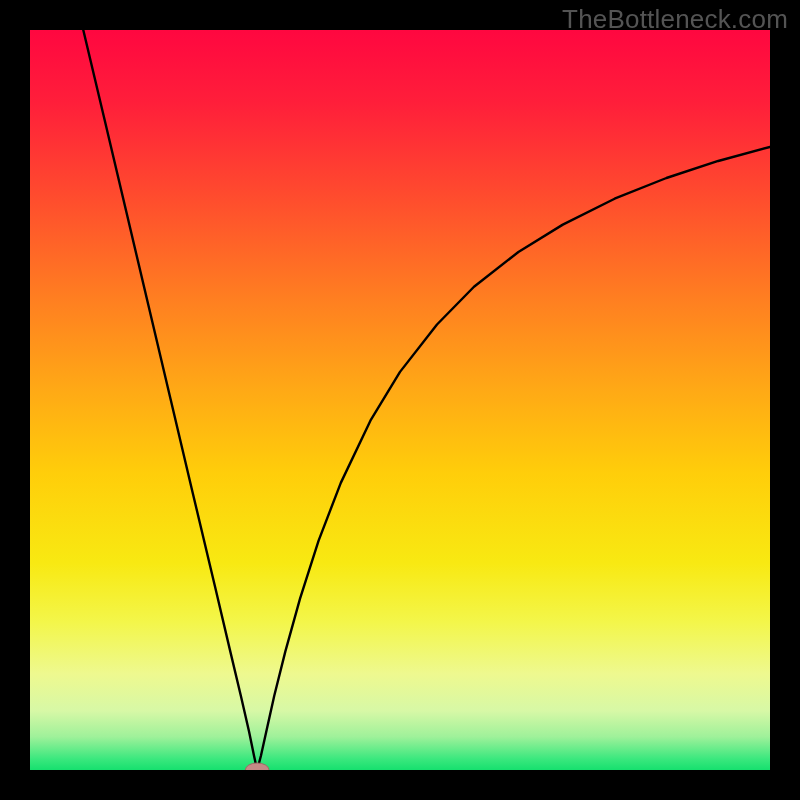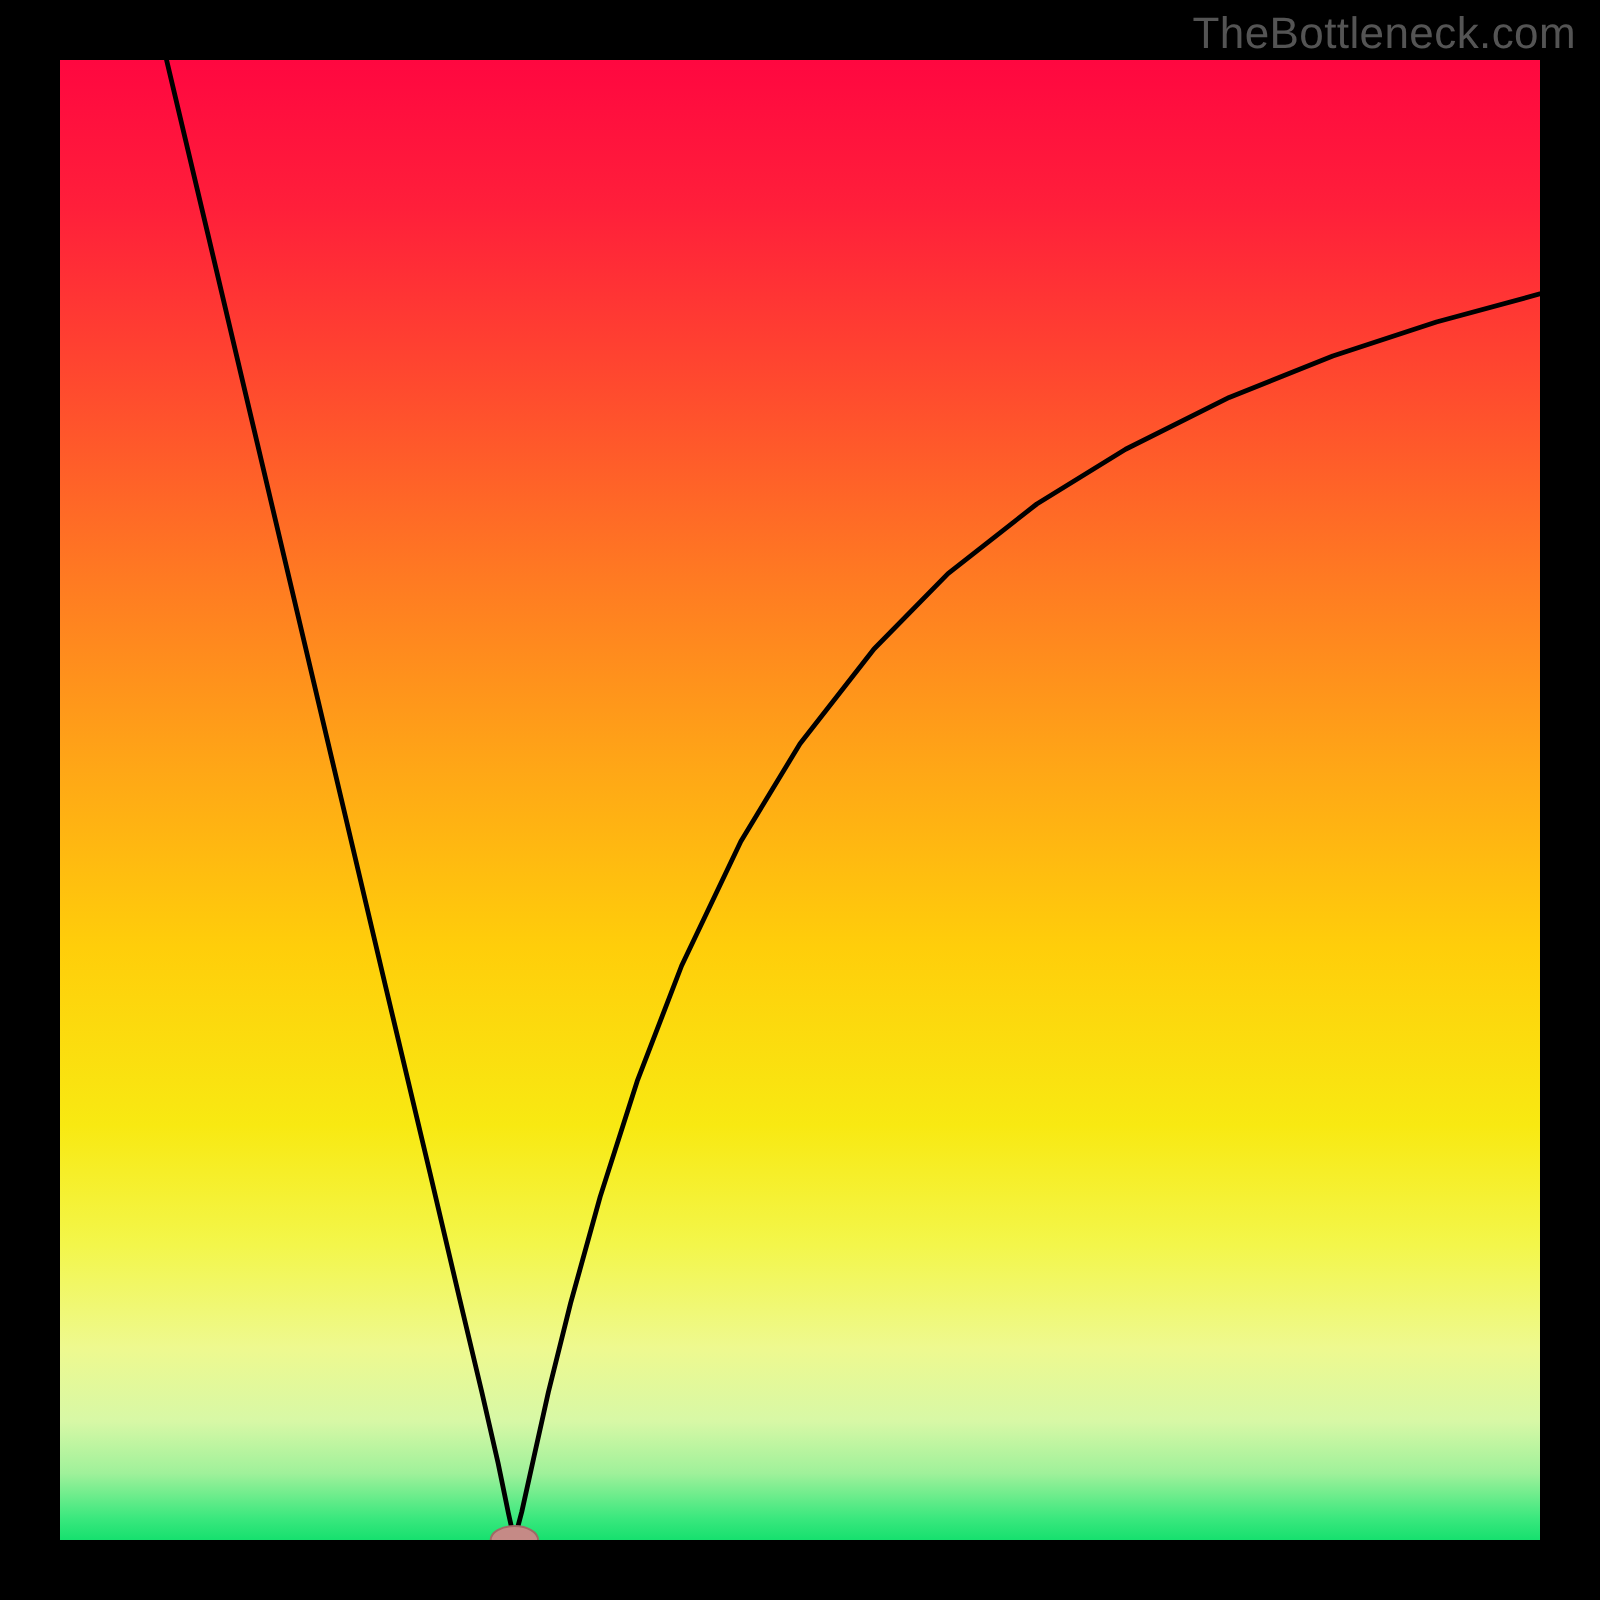"TheBottleneck.com" .watermark { font-size: 22px -> 26px }
